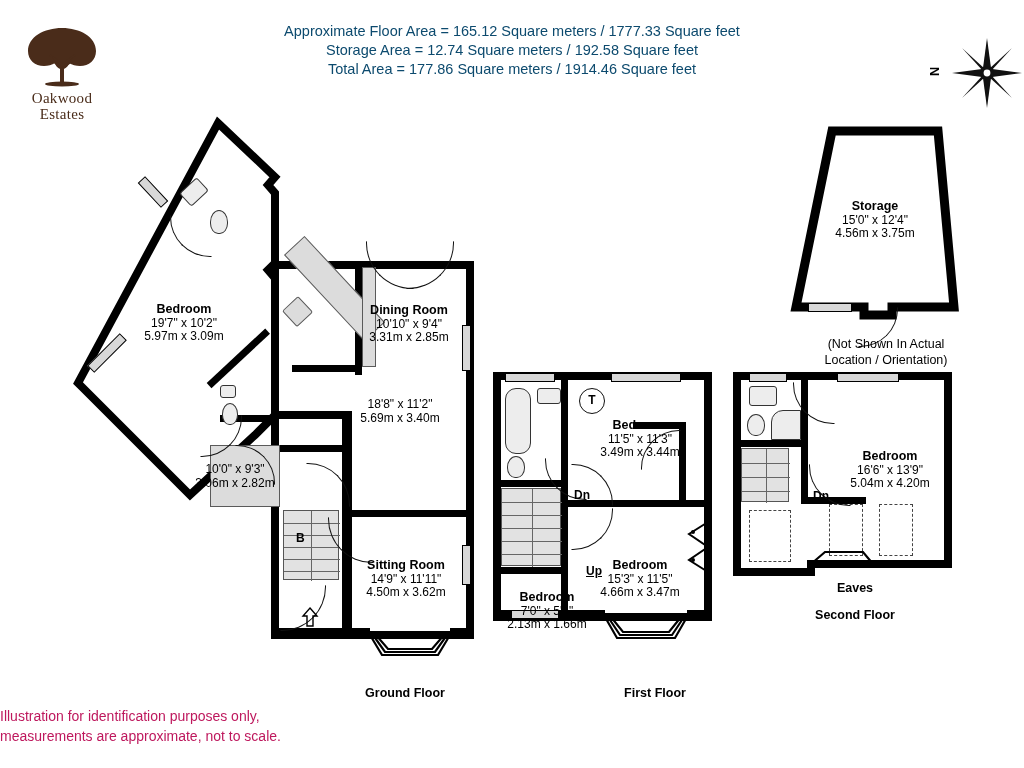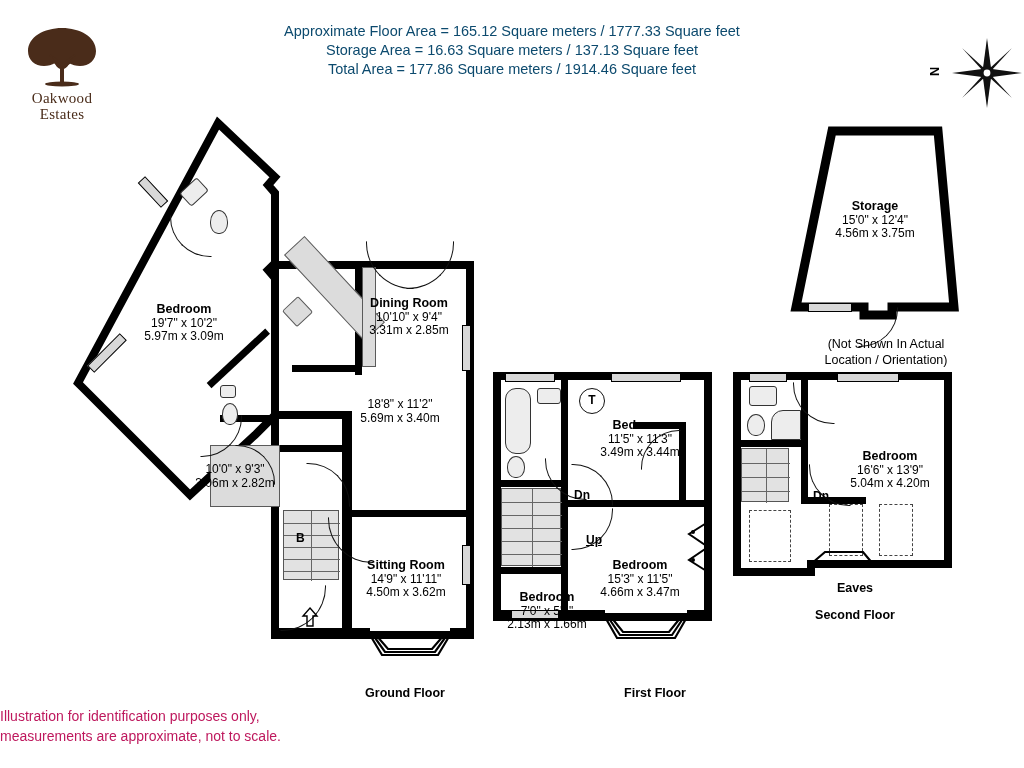"Storage Area = 16.63 Square" div.area-line { text: 16.63 Square meters / 137.13 -> 12.74 Square meters / 192.58 }
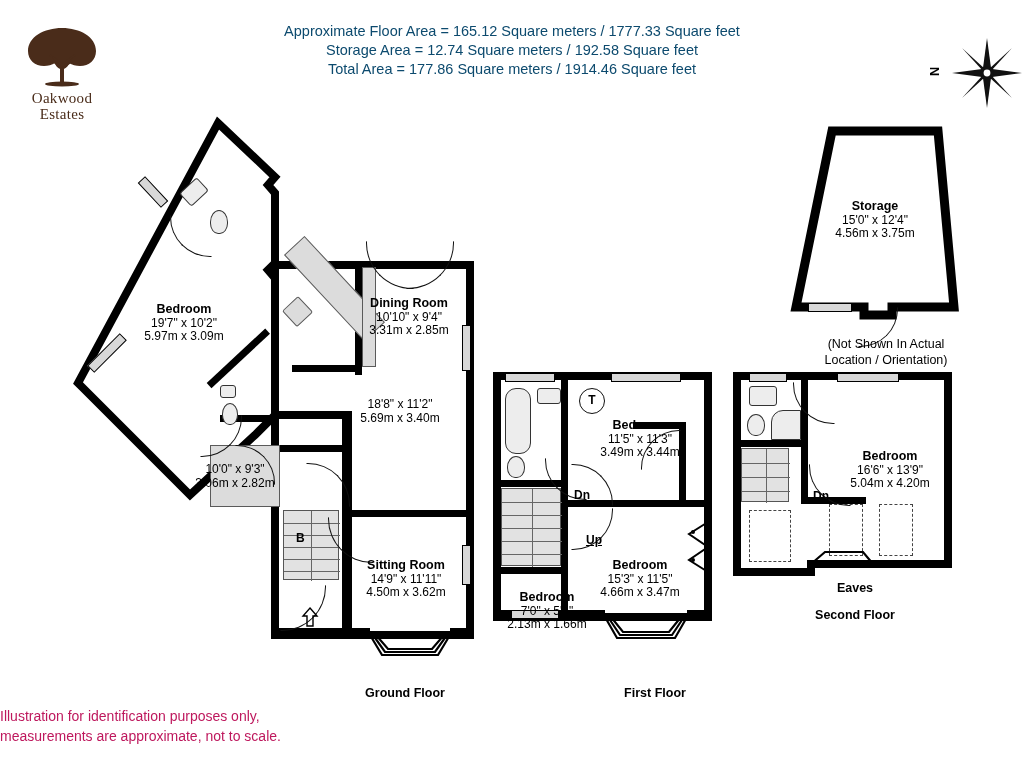"Dining Room" div.label { top: 297px -> 304px }
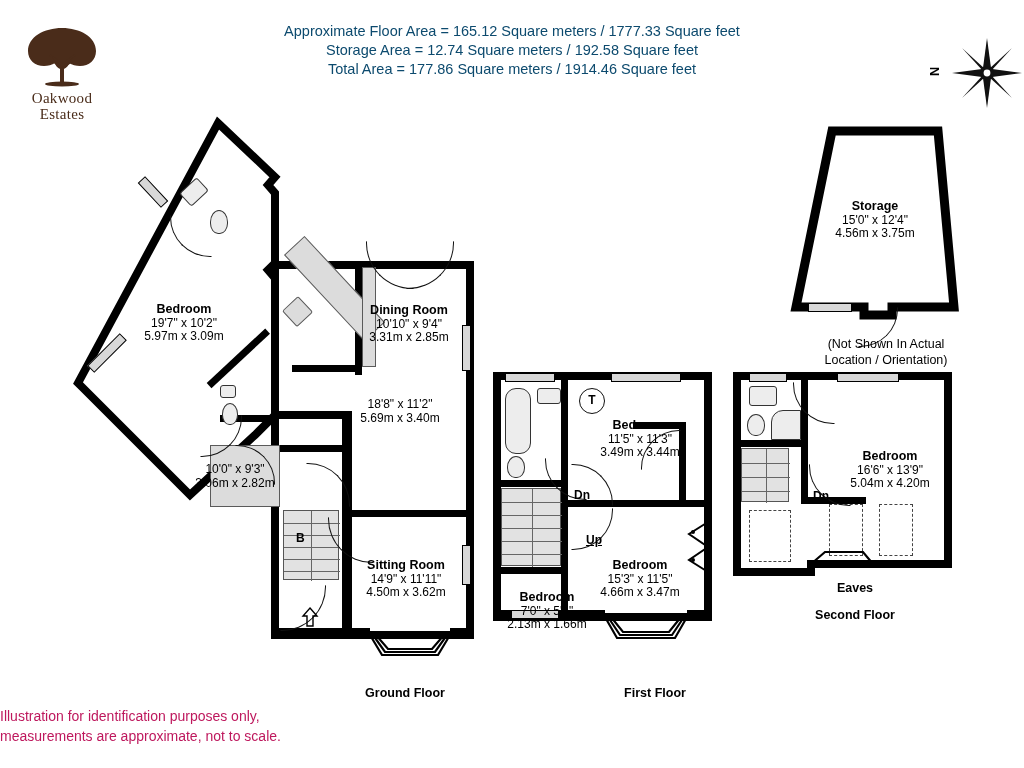"Up" div.tag { top: 533px -> 564px }
